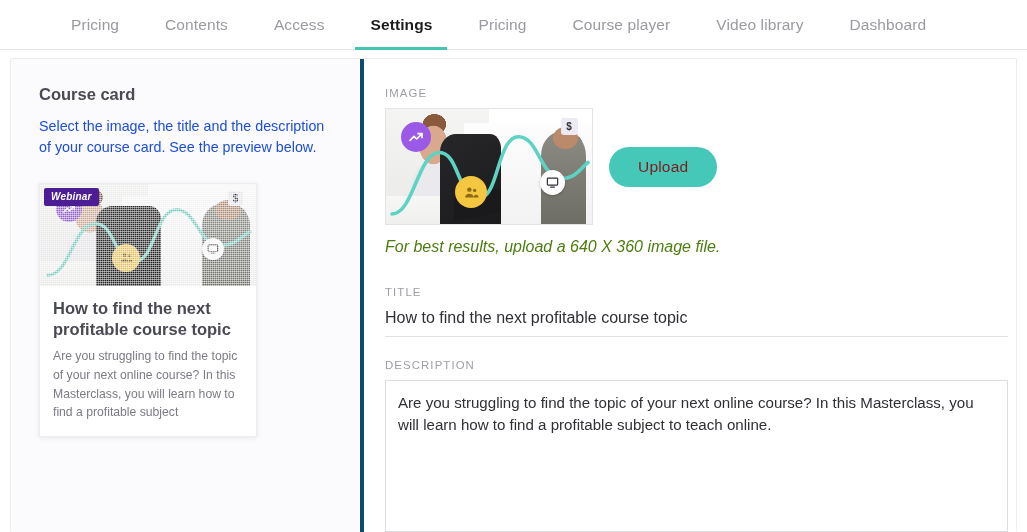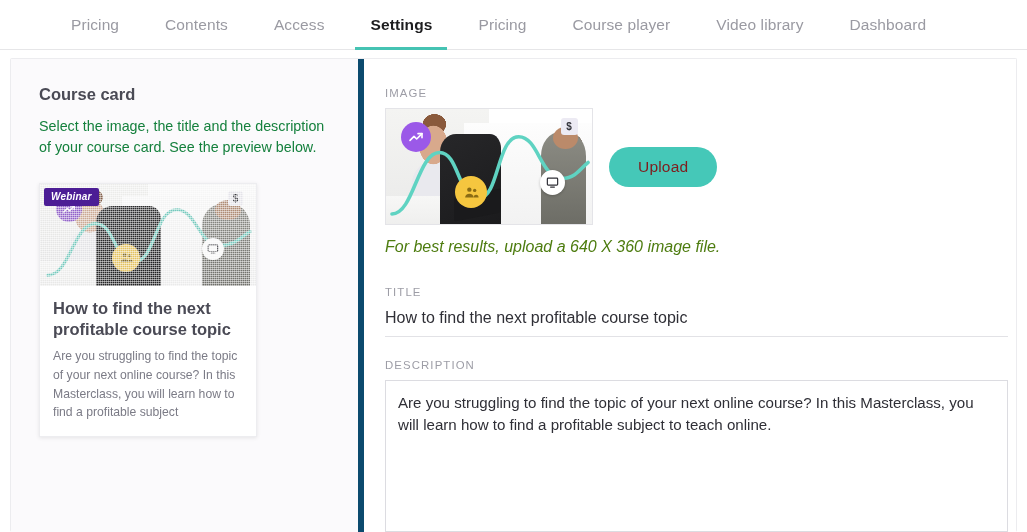"Course card" #left { border-right: 6px solid #0c4a6e -> 4px solid #0c4a6e }
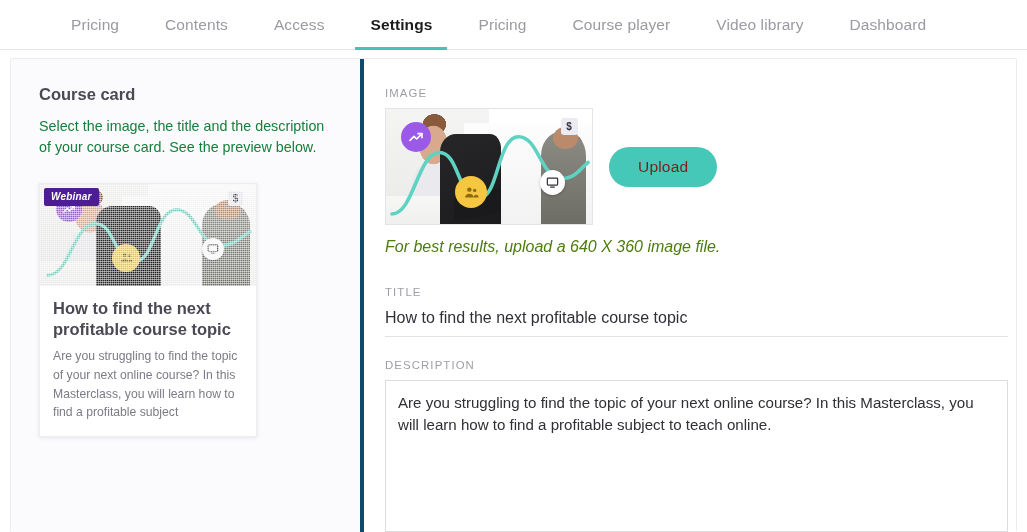"Select the image, the title" #left-desc { color: #15803d -> #1d4ed8 }
